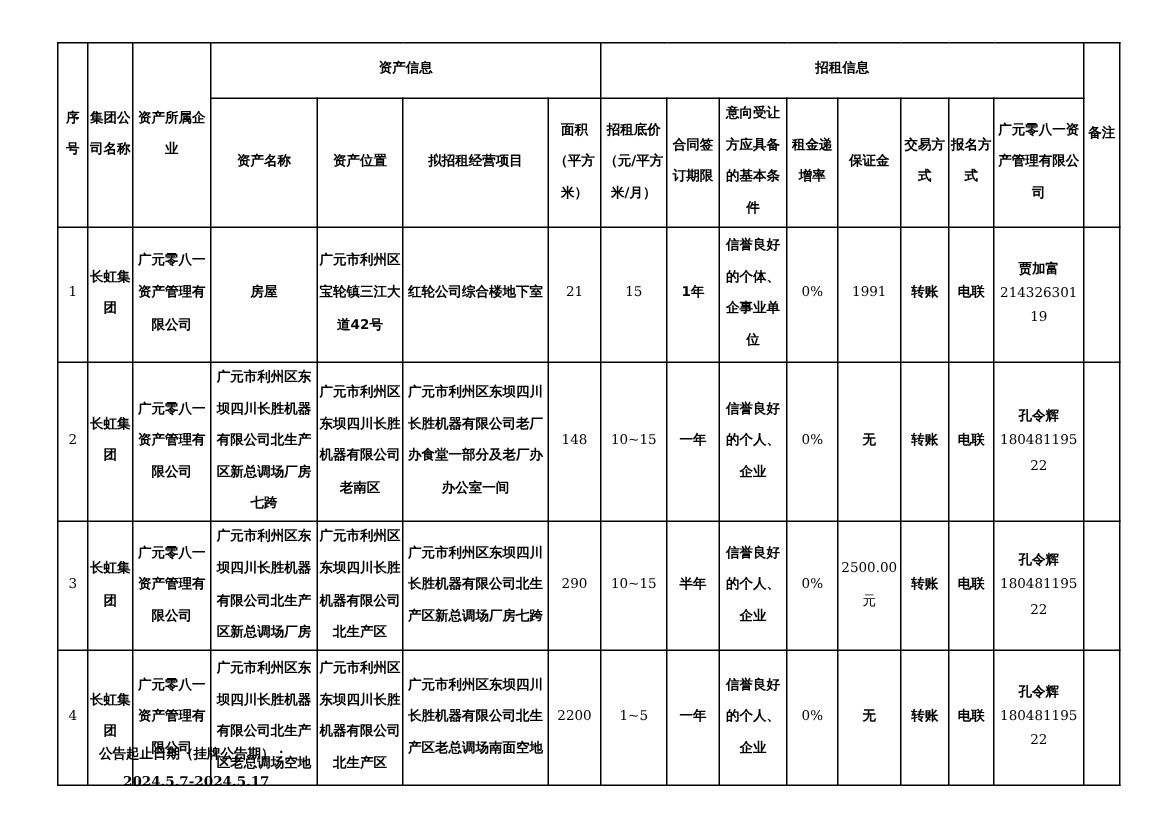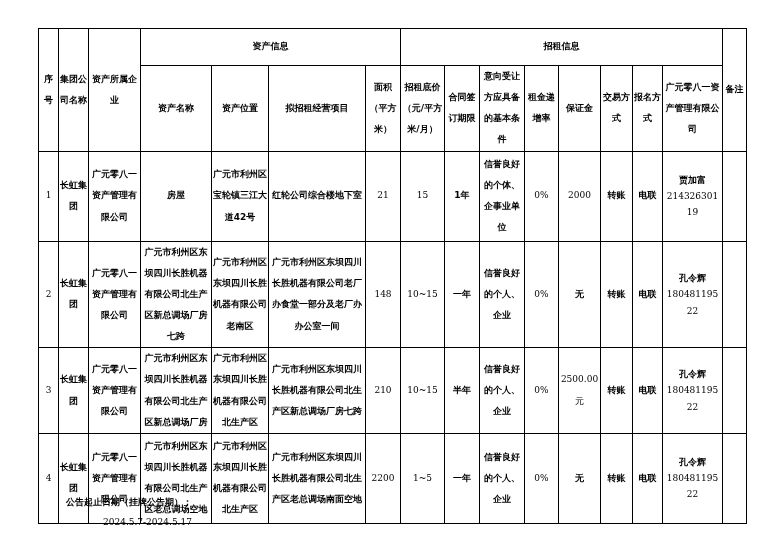"2000" td.num { text: 2000 -> 1991 }
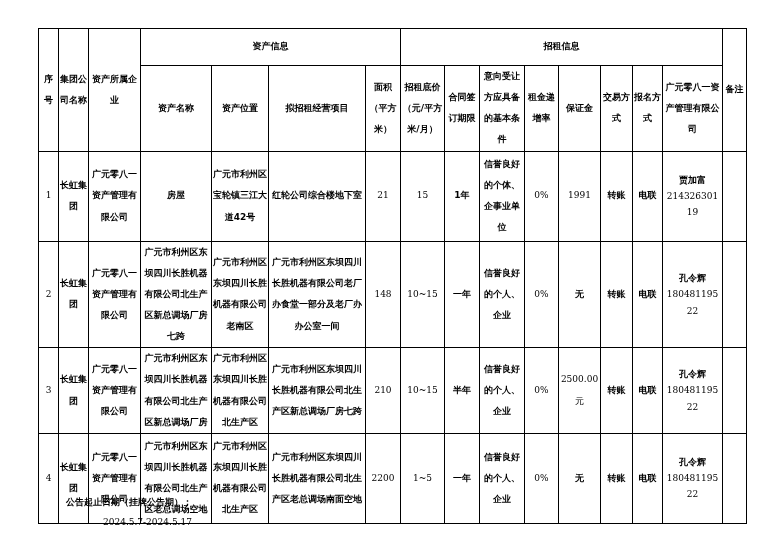"210" td.num { text: 210 -> 290 }
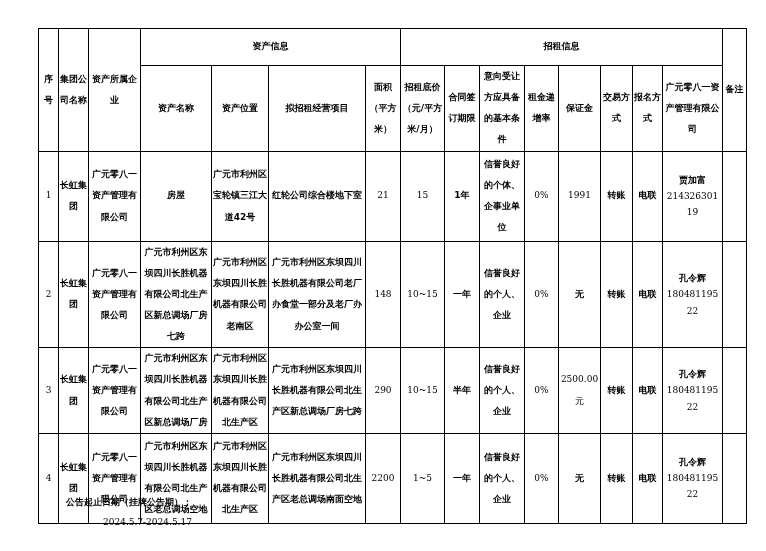"2024.5.7-2024.5.17" .footer-dates { font-weight: 400 -> 700; left: 103px -> 82px }
